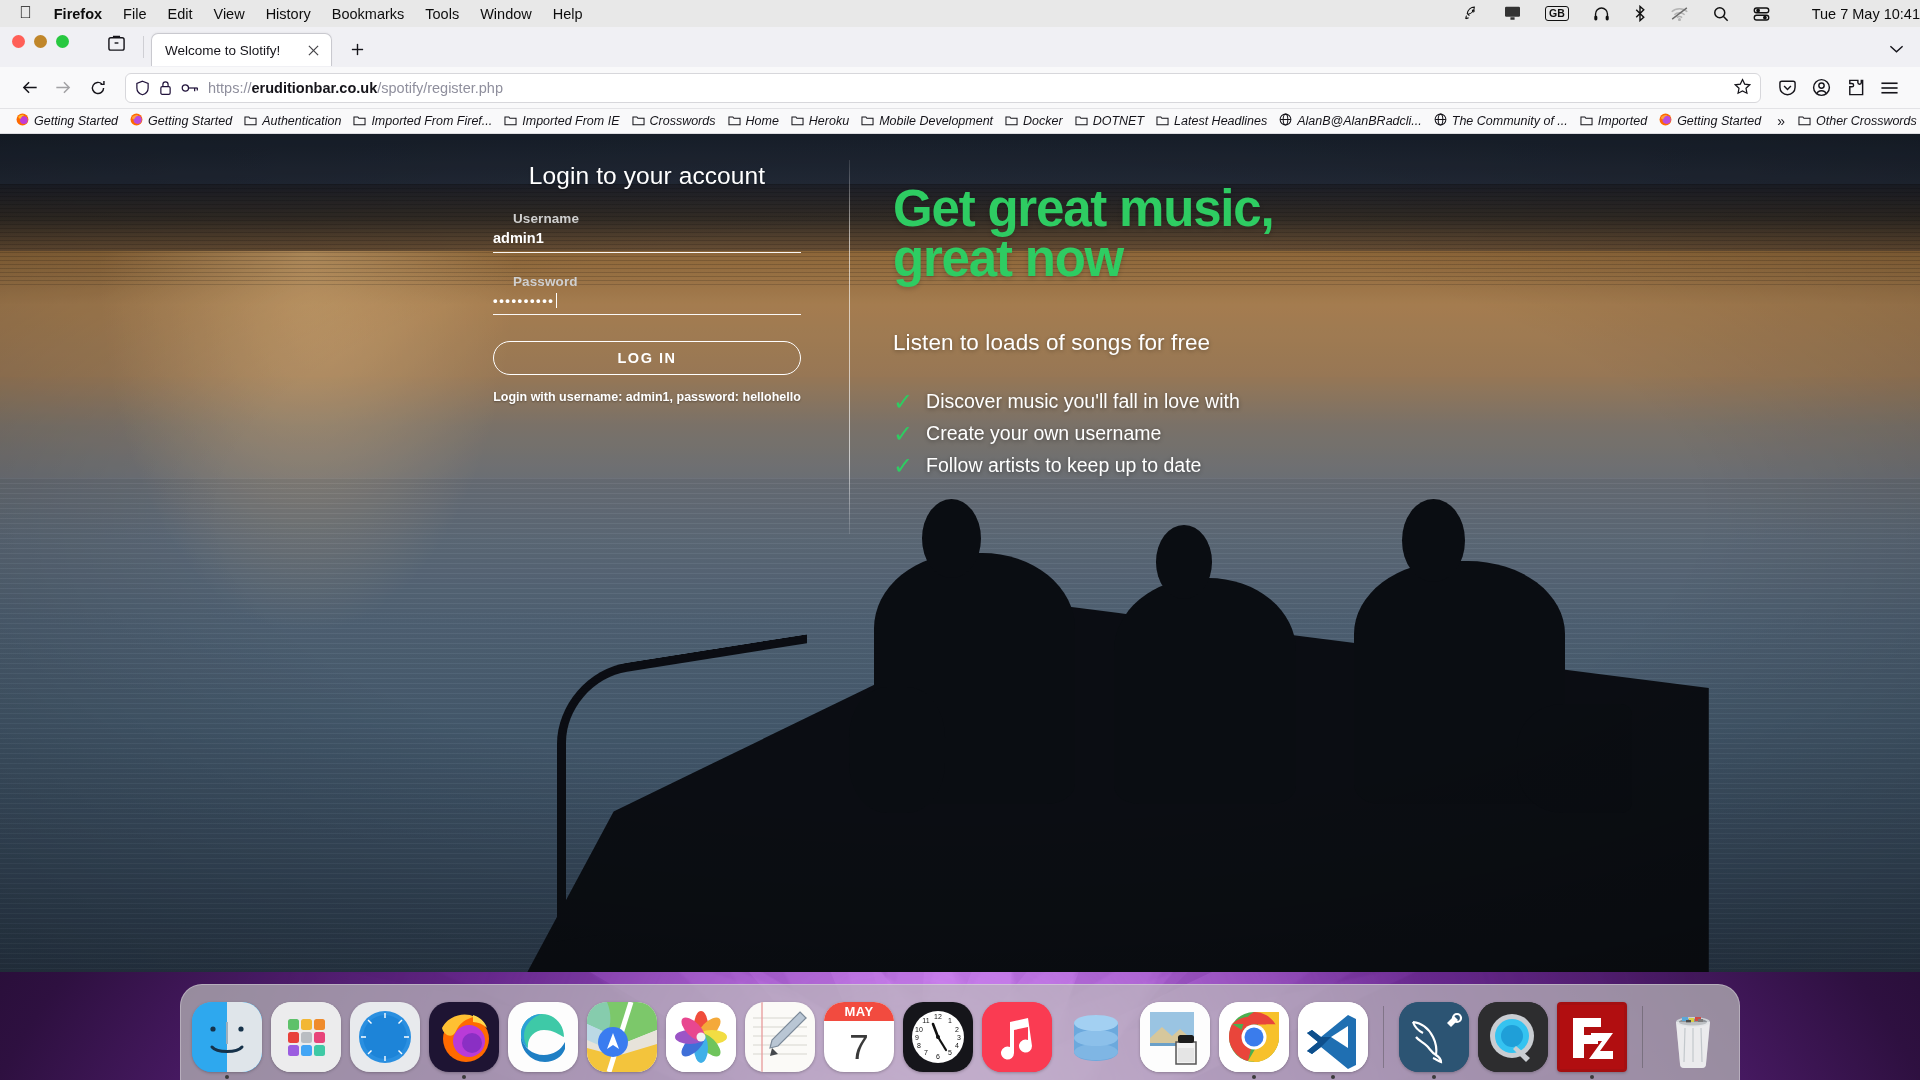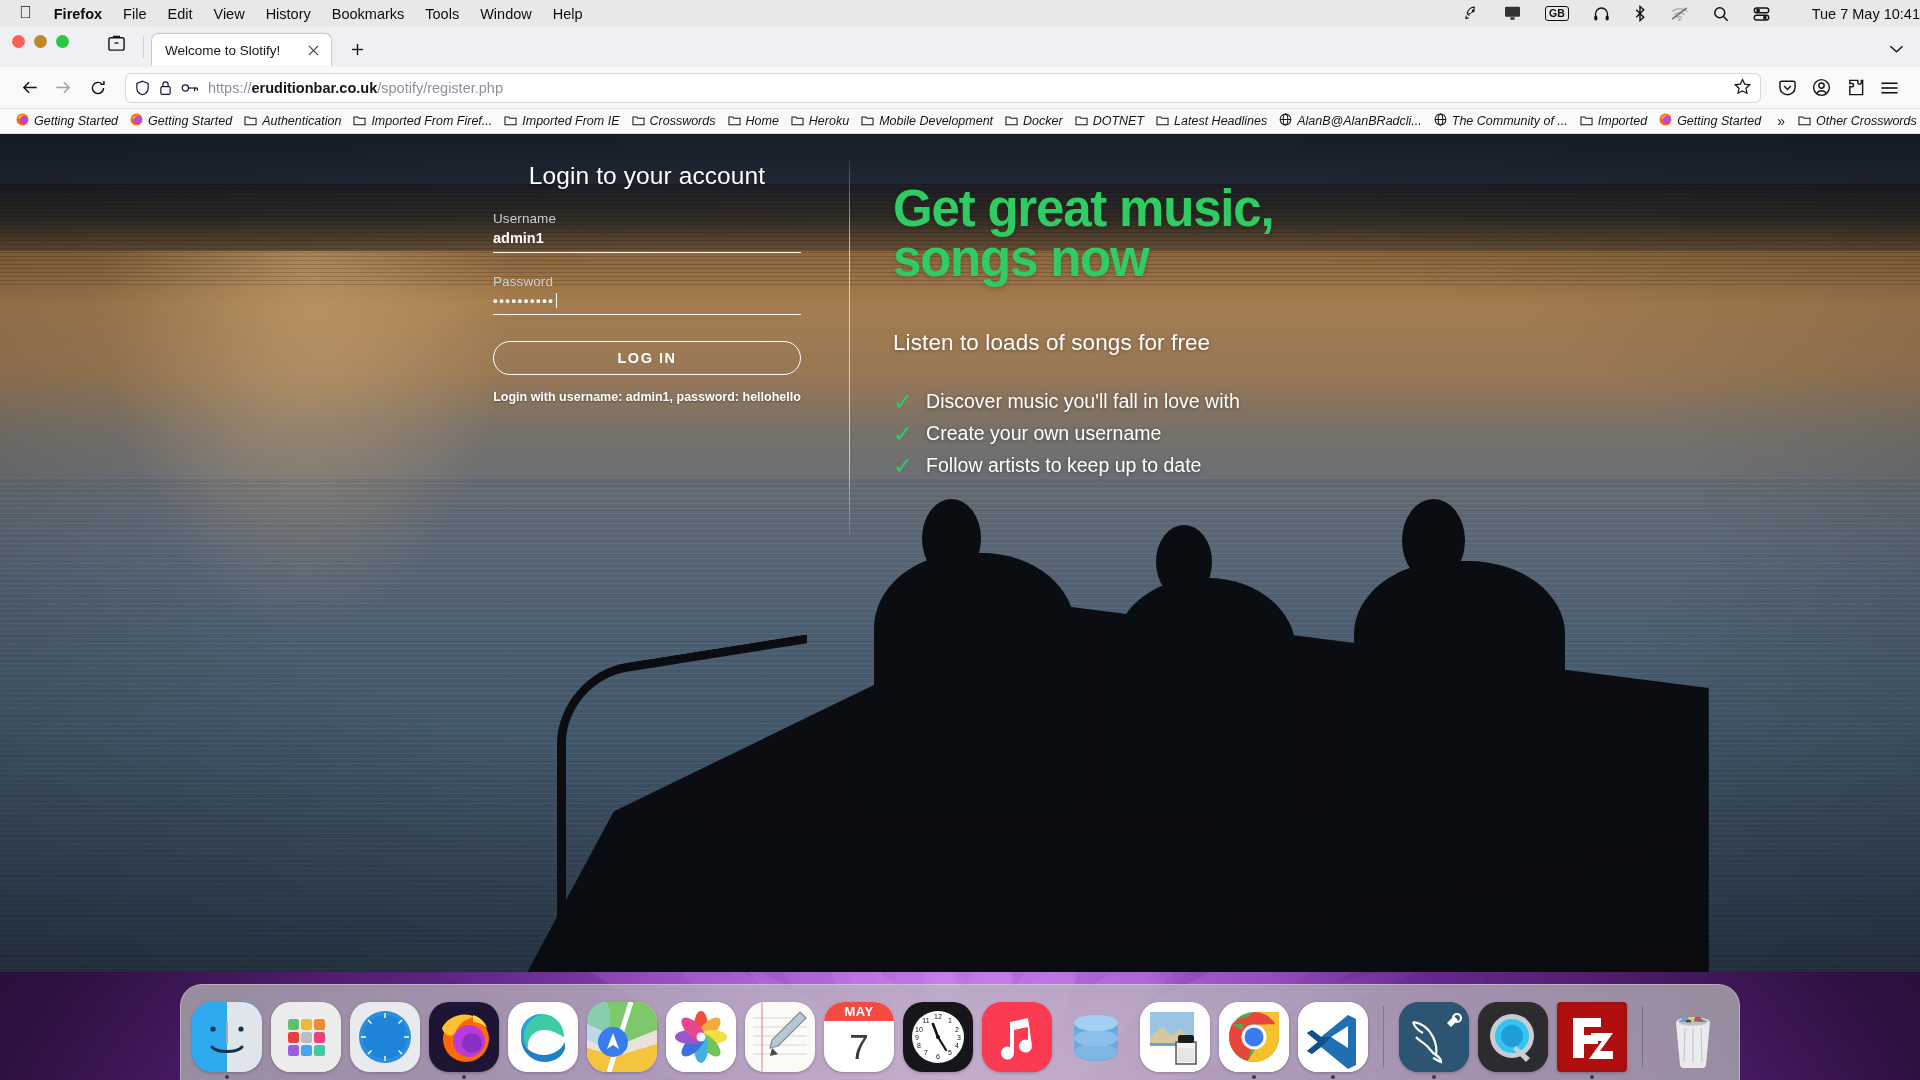"Username" .field .lbl { font-weight: 400 -> 700; margin-left: none -> 20px }
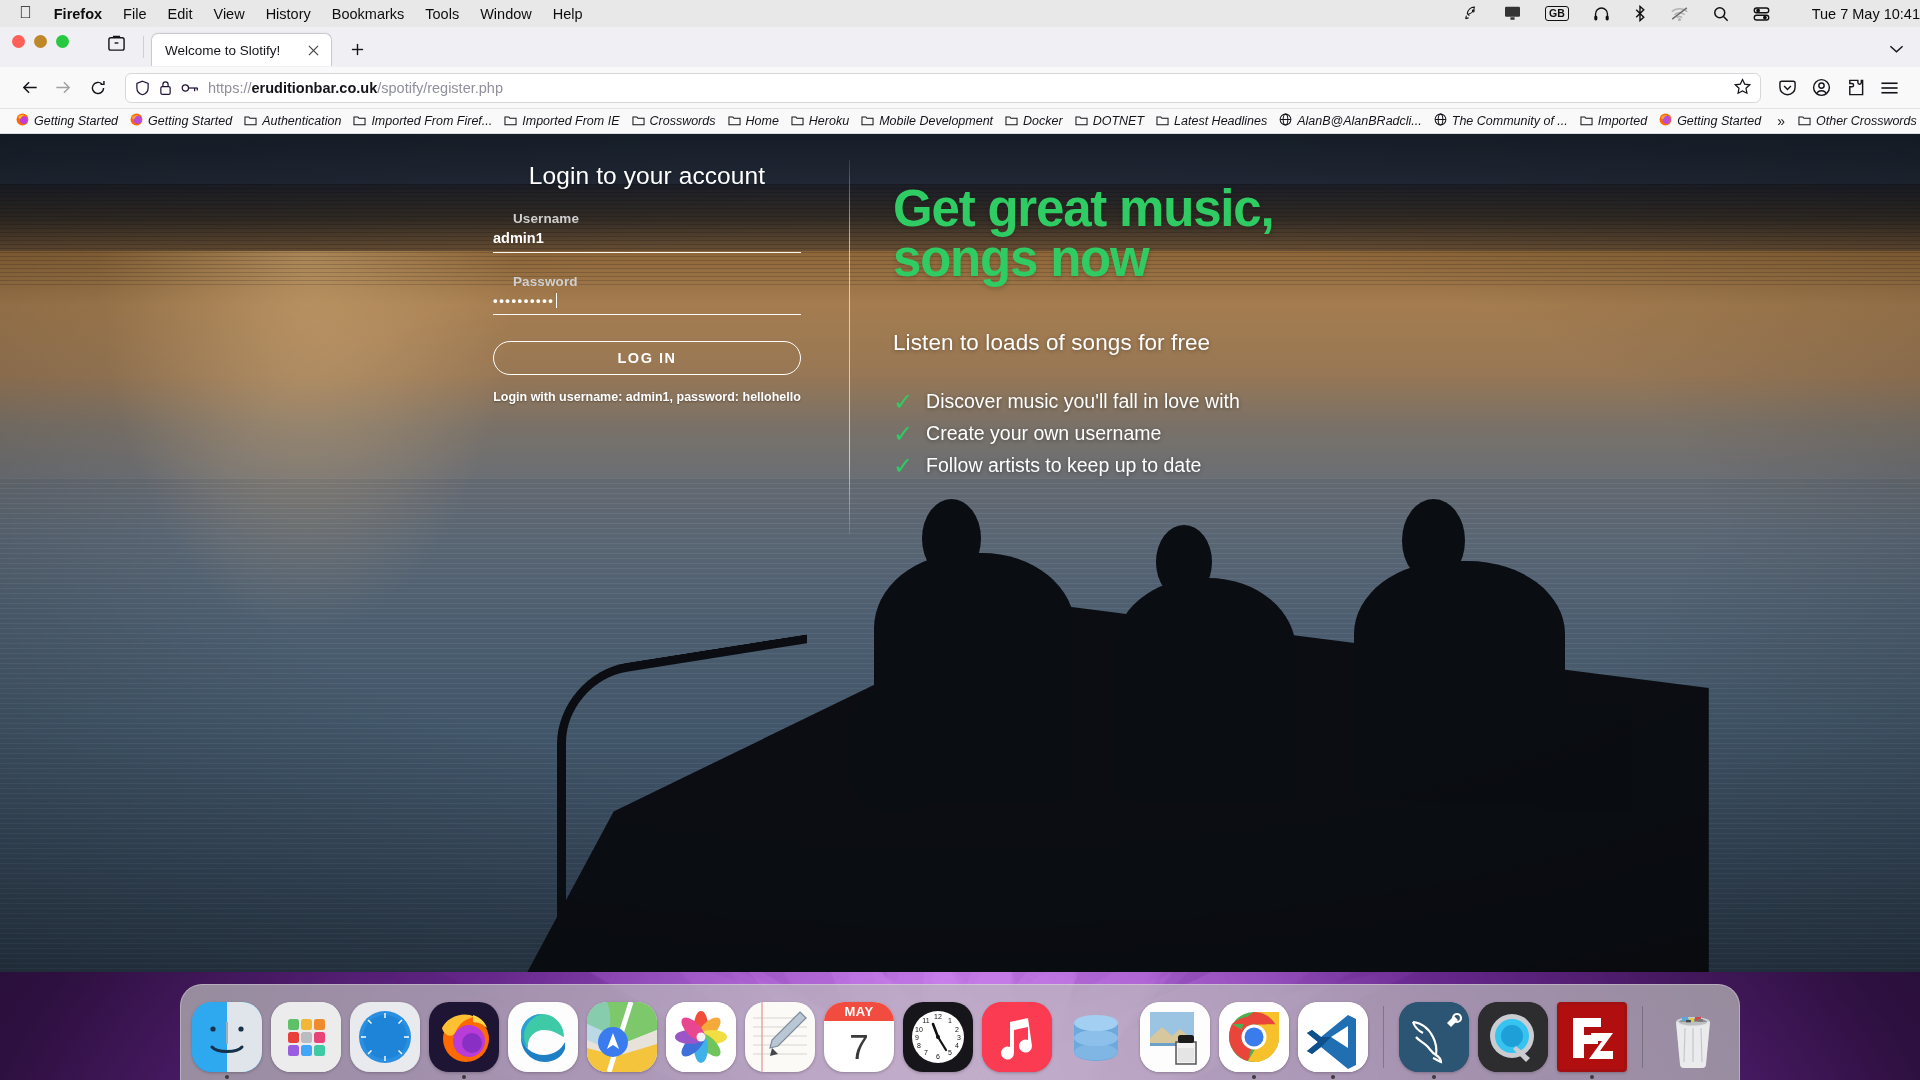"songs now" div { text: songs -> great }
